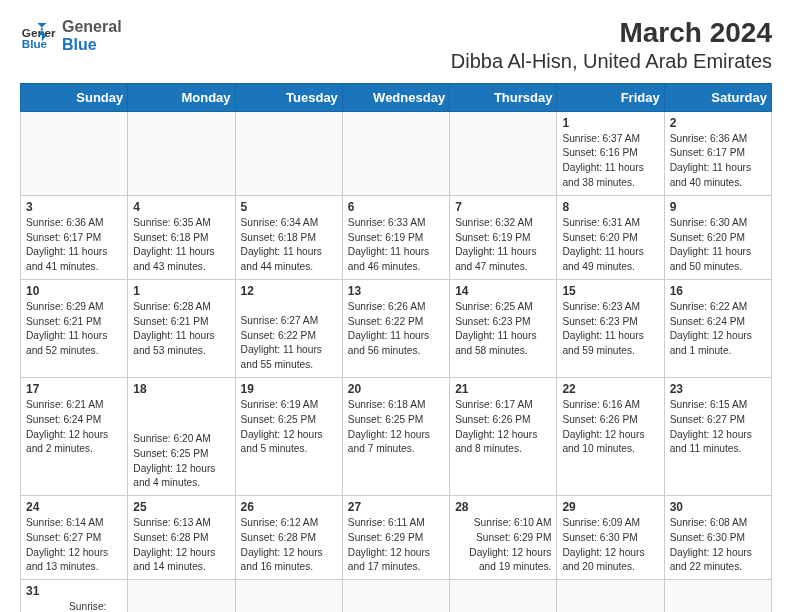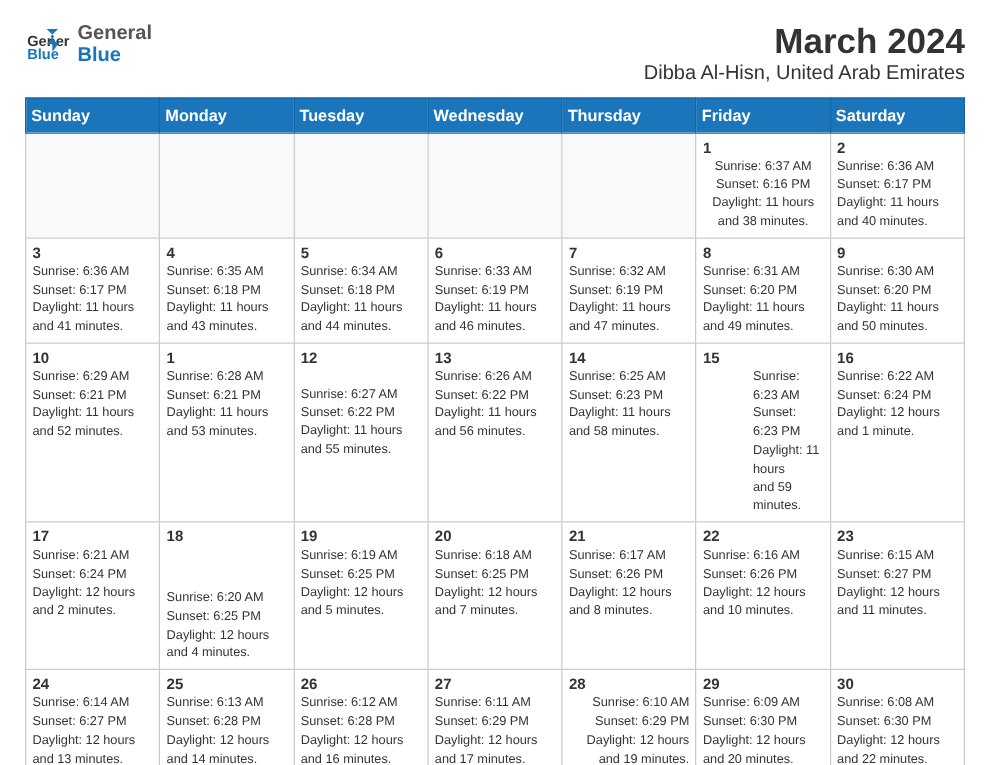"Dibba Al-Hisn, United Arab Emirates" .location { font-size: 16px -> 20px }
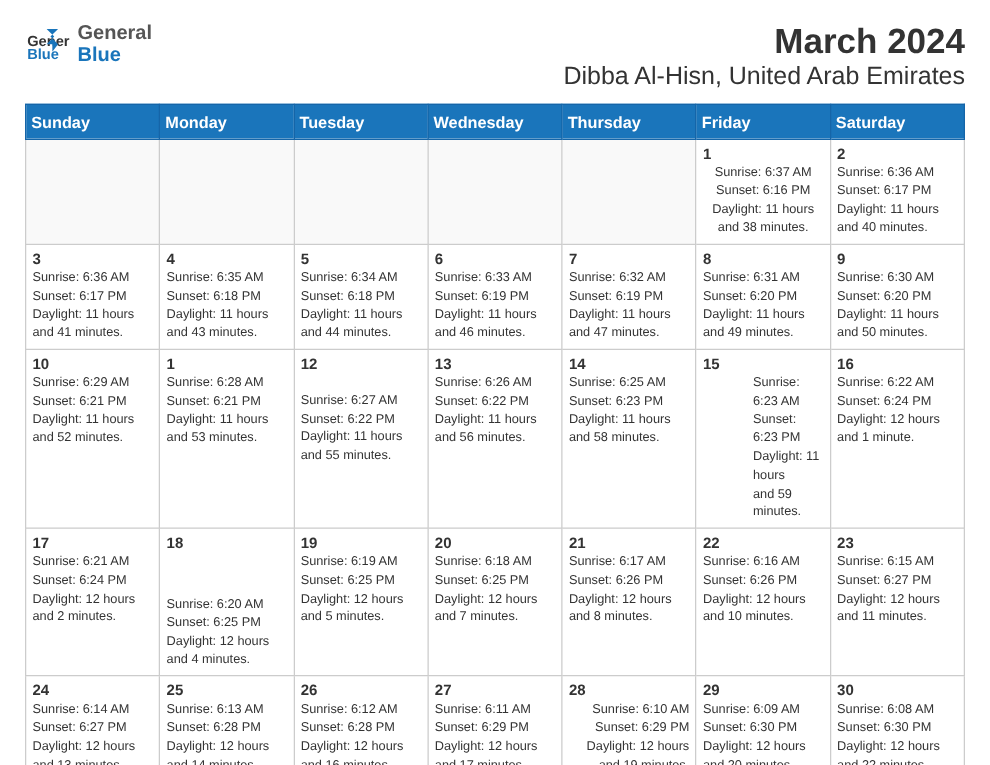"Sunday" .calendar th { text-align: left -> right }
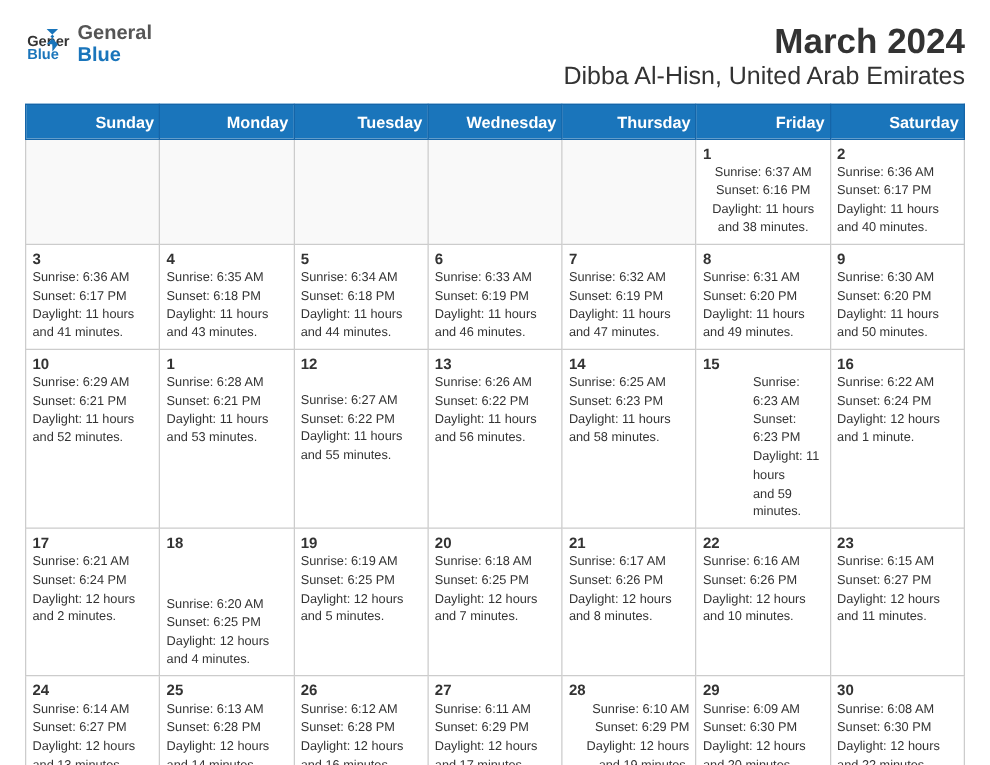"Sunrise: 6:37 AM" div.day-info { text-align: center -> none }
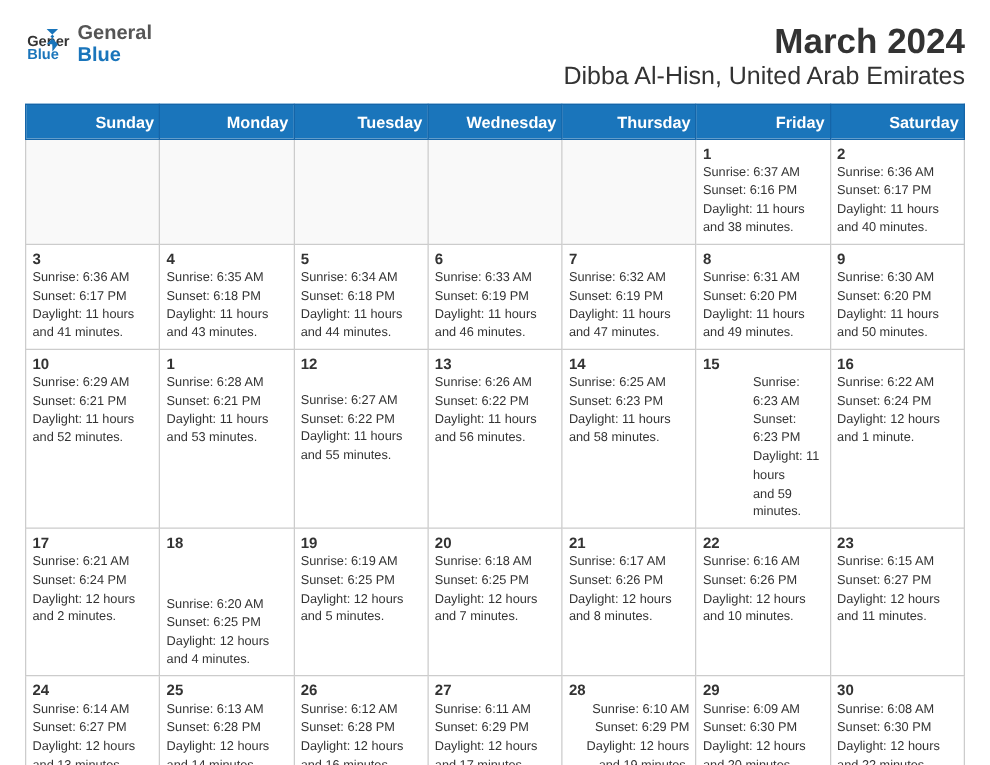"Sunrise: 6:23 AM" div.day-info { margin-left: 40px -> none }
